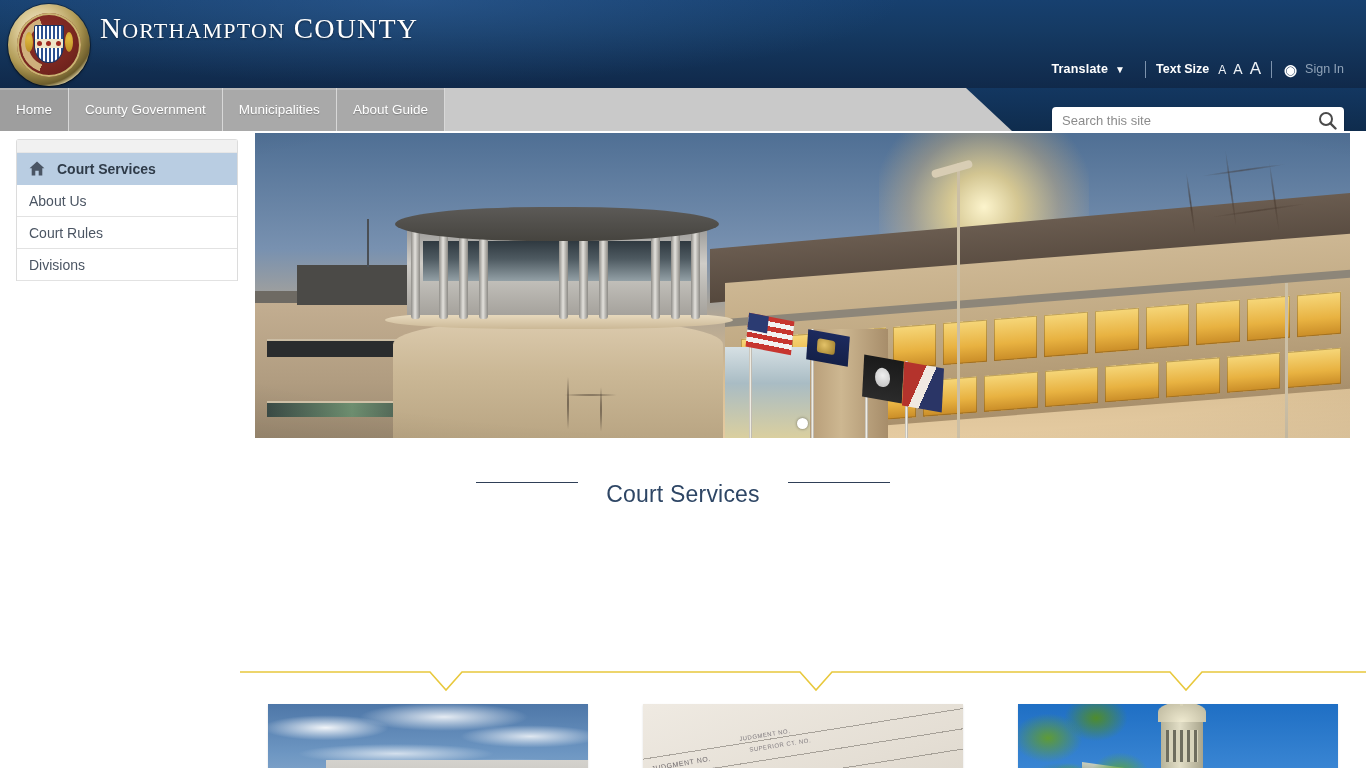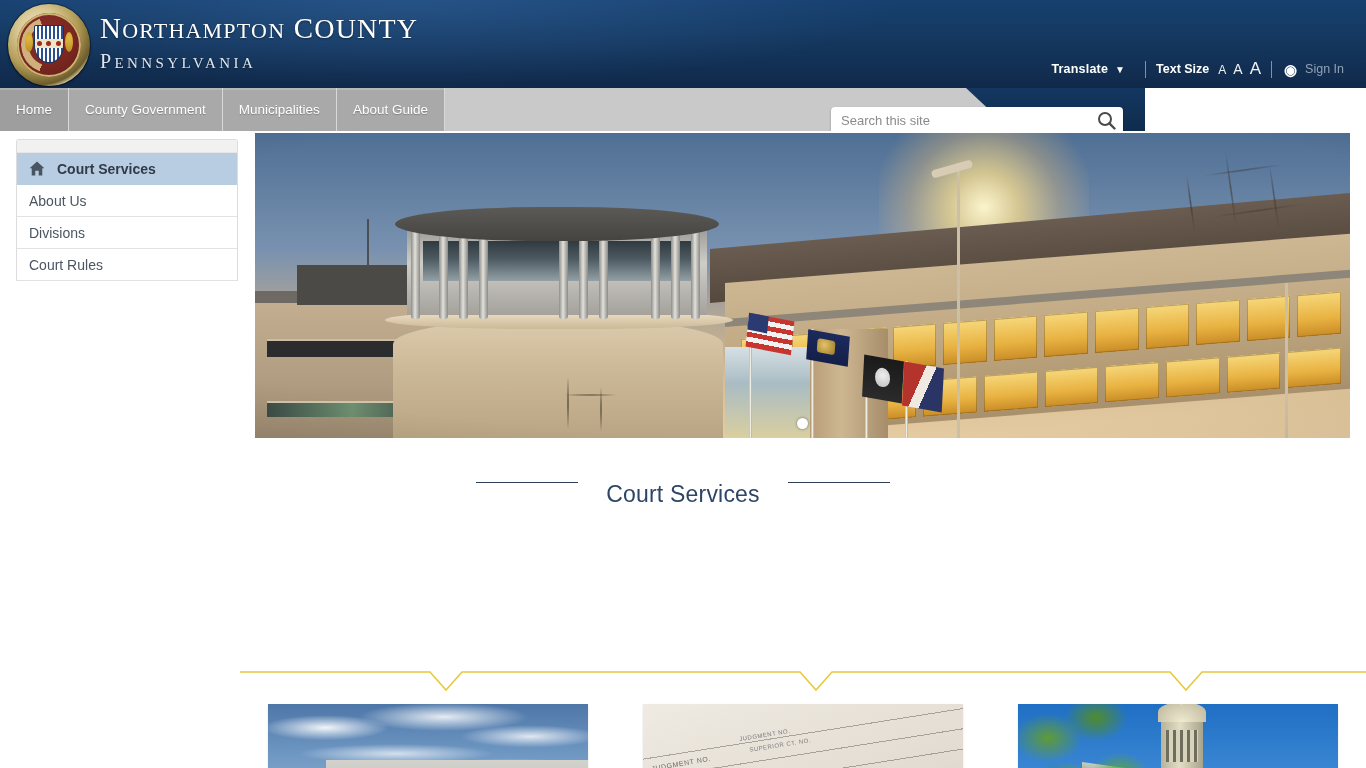"PENNSYLVANIA" div.title-line2 { html: <div><span>P</span><span>ENNSYLVANIA</span></div> -> none }
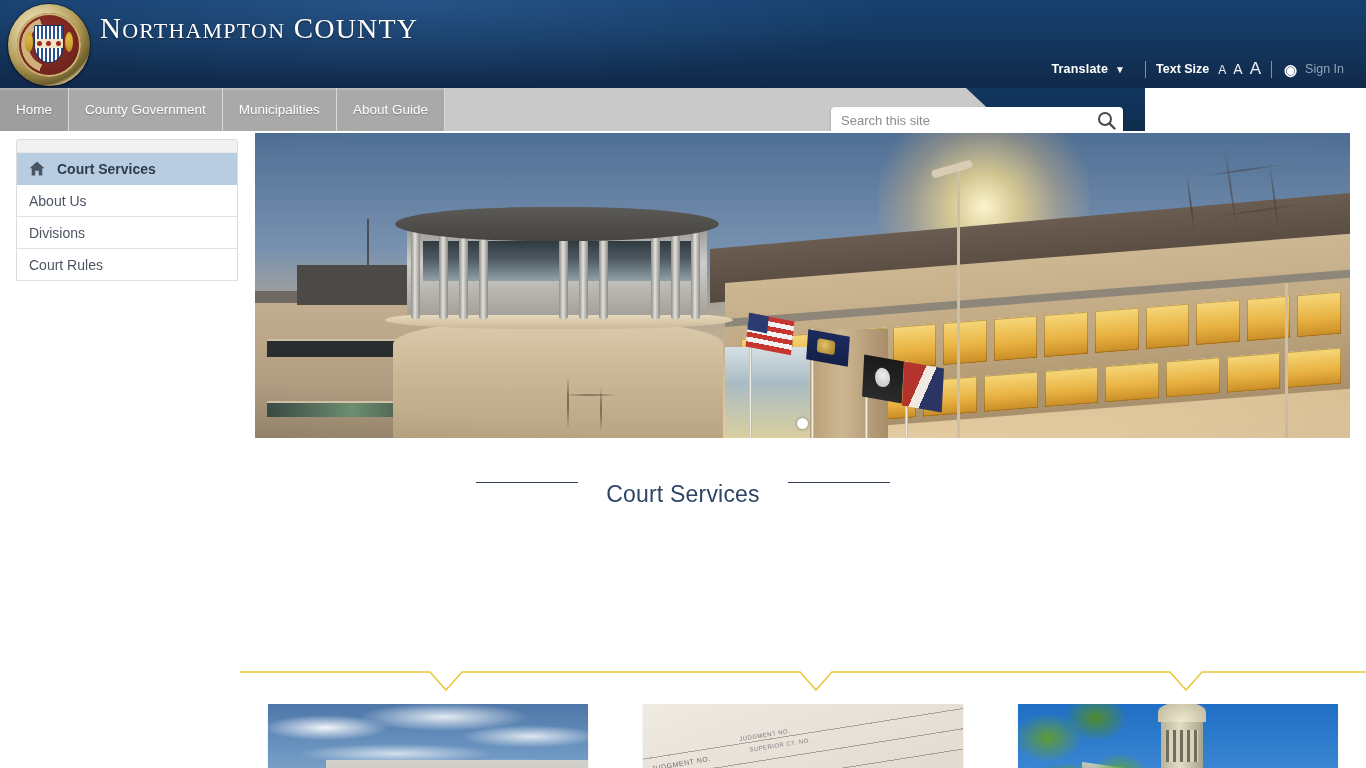"Home" .navrow { width: 1145px -> 1366px }
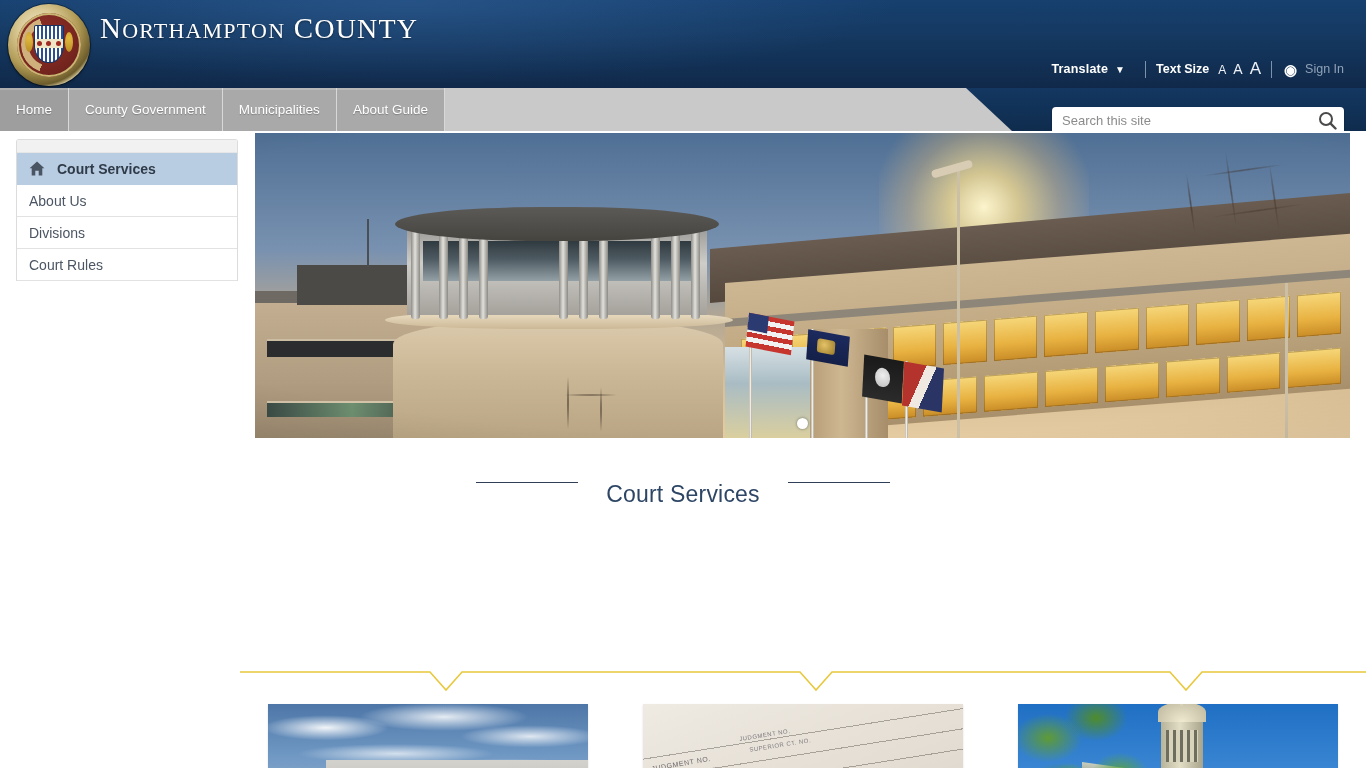"Divisions" div.side-item { order: before "Court Rules" -> after "Court Rules" }
